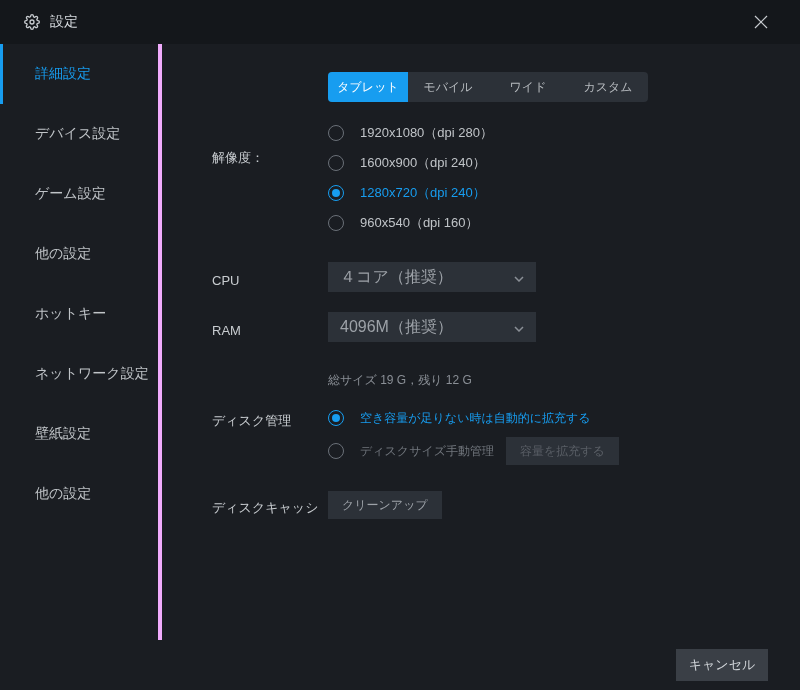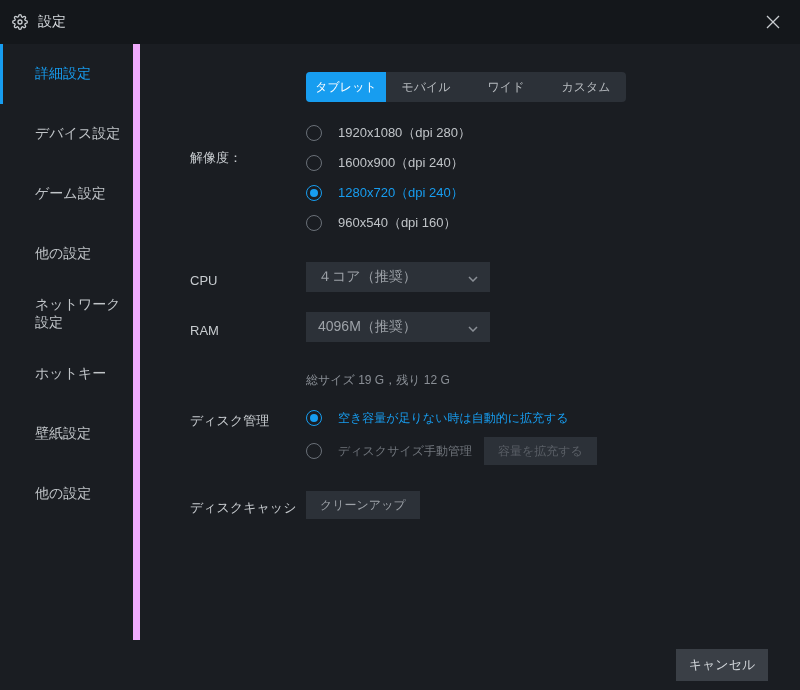"設定" .titlebar { padding: 0 12px -> 0 24px }
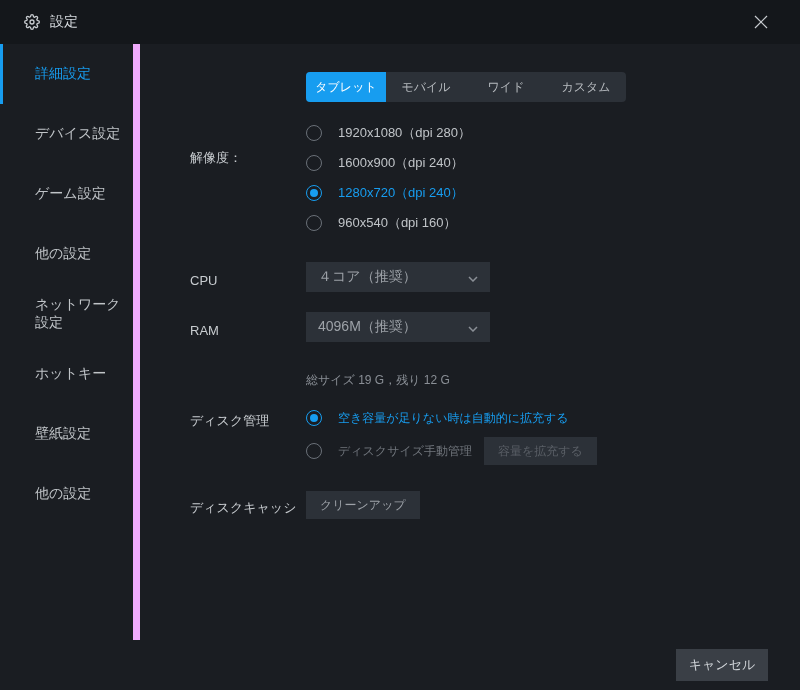"詳細設定" .sidebar { border-right: 7px solid #f0abfc -> 4px solid #f0abfc; width: 140px -> 162px }
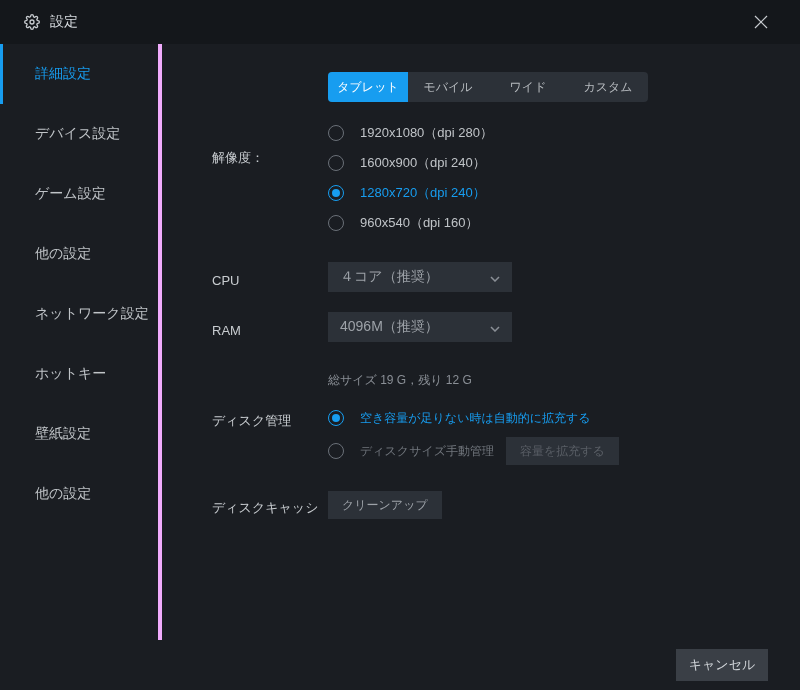"４コア（推奨）" .select { font-size: 14px -> 16px; width: 184px -> 208px }
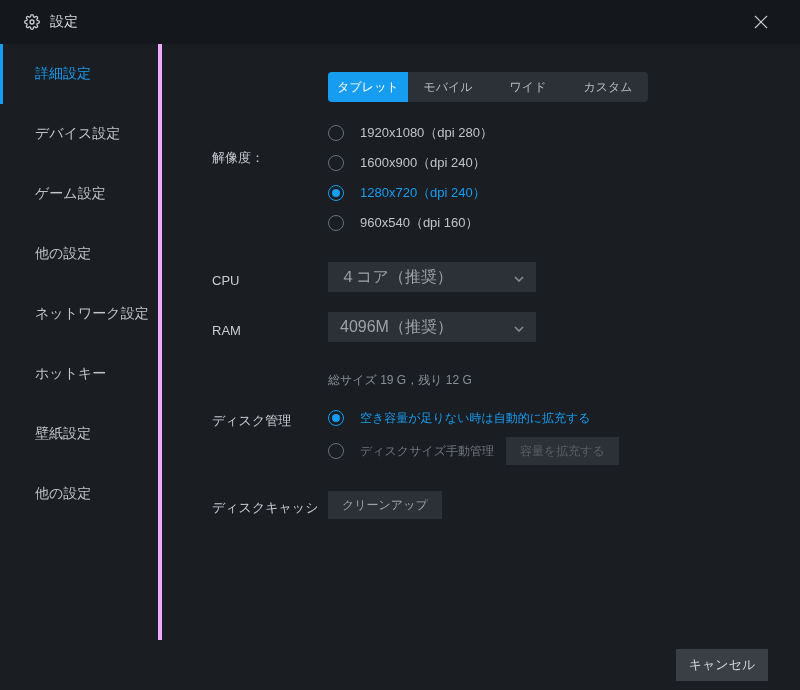"ネットワーク設定" div.sidebar-item { order: before "ホットキー" -> after "ホットキー" }
